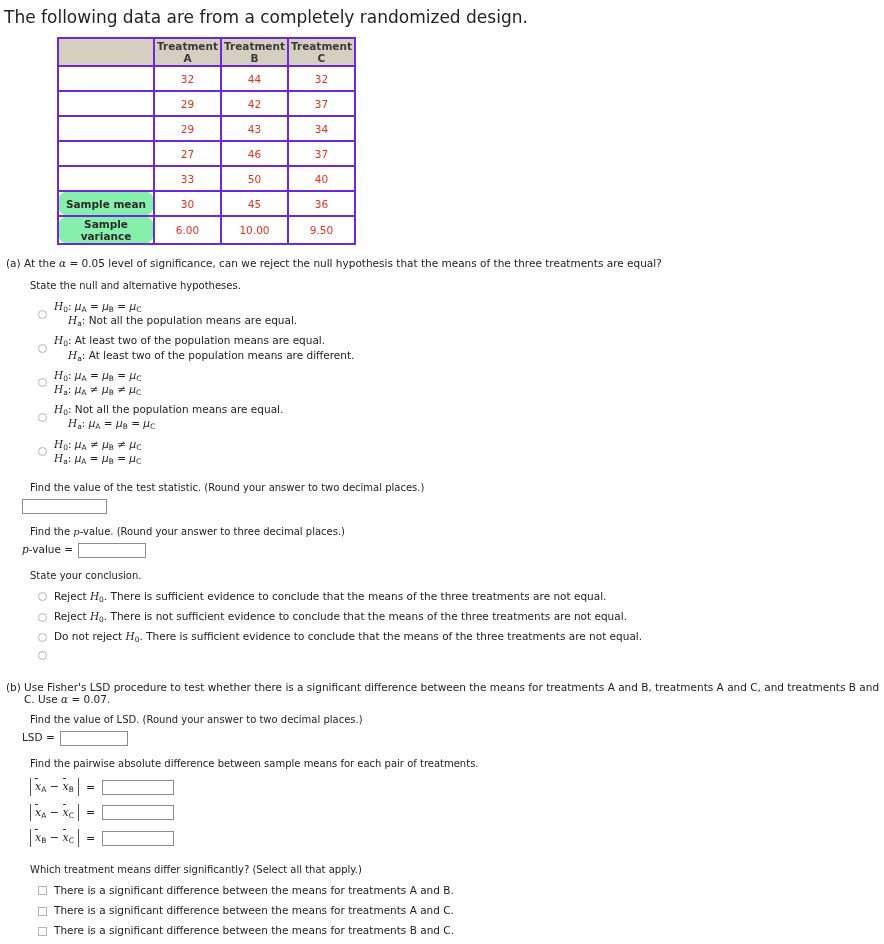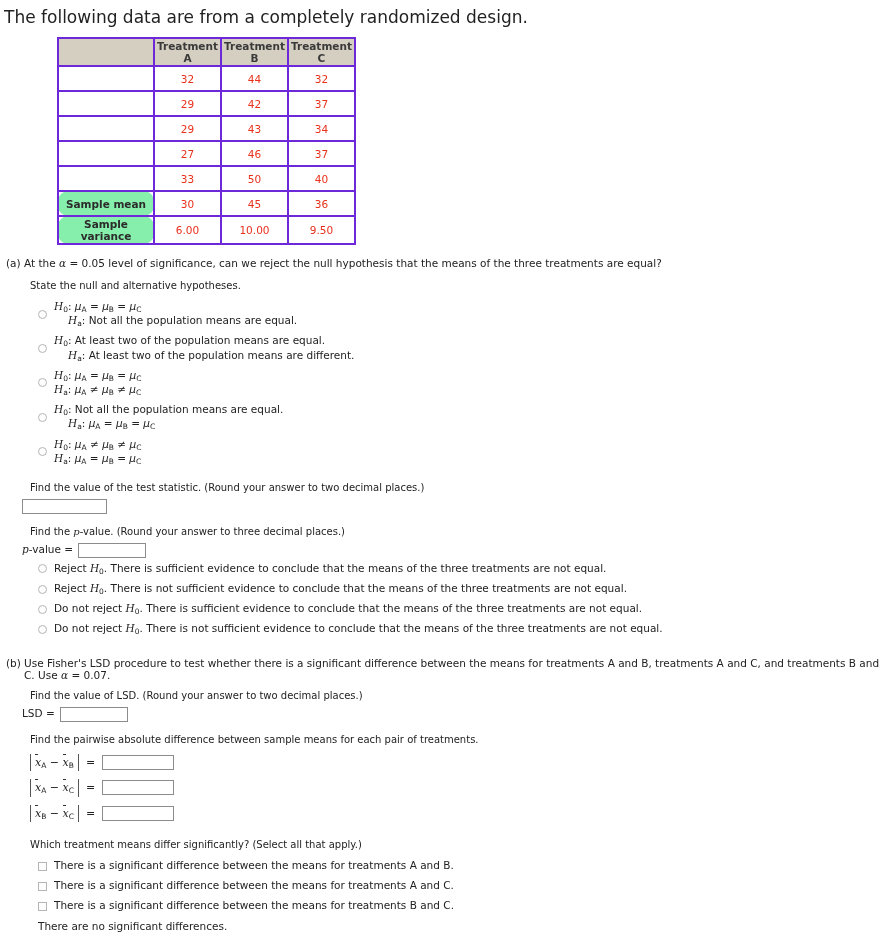"State your conclusion." div.stmt { html: none -> <div>State your conclusion.</div> }
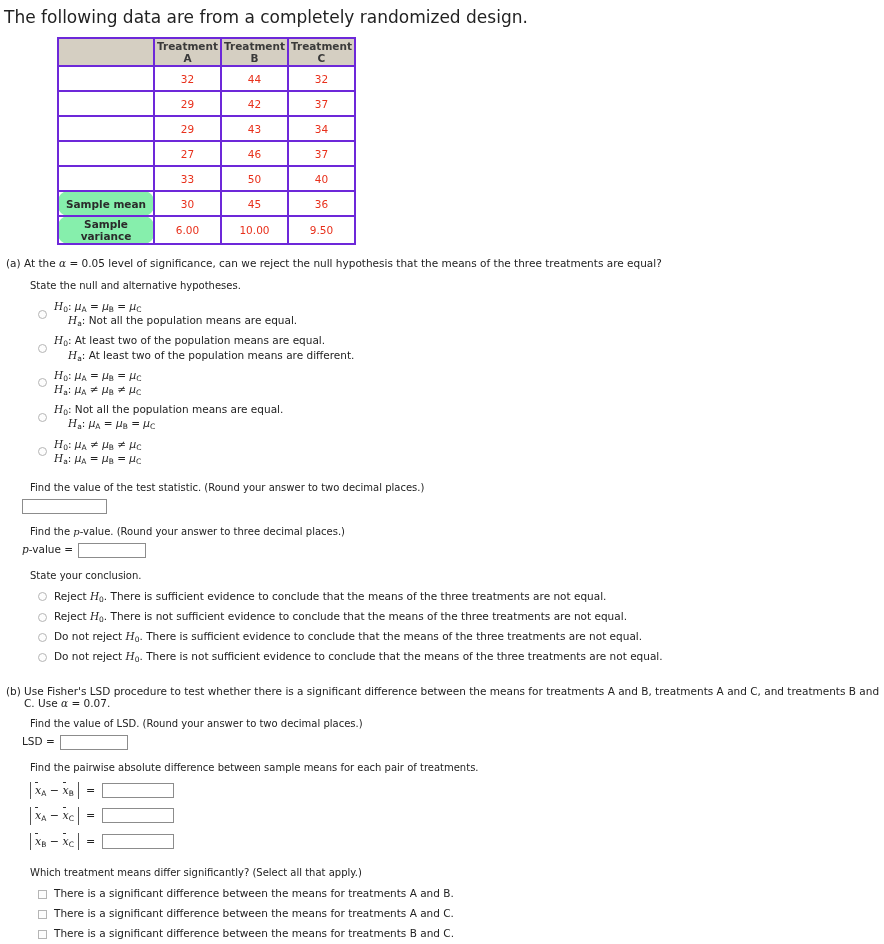"Do not reject H0. There is not" span.opt-body { html: <span><span>Do not reject </span><span>H</span><sub>0</sub><span>. There is not sufficient evidence to conclude that the means of the three treatments are not equal.</span></span> -> none }
